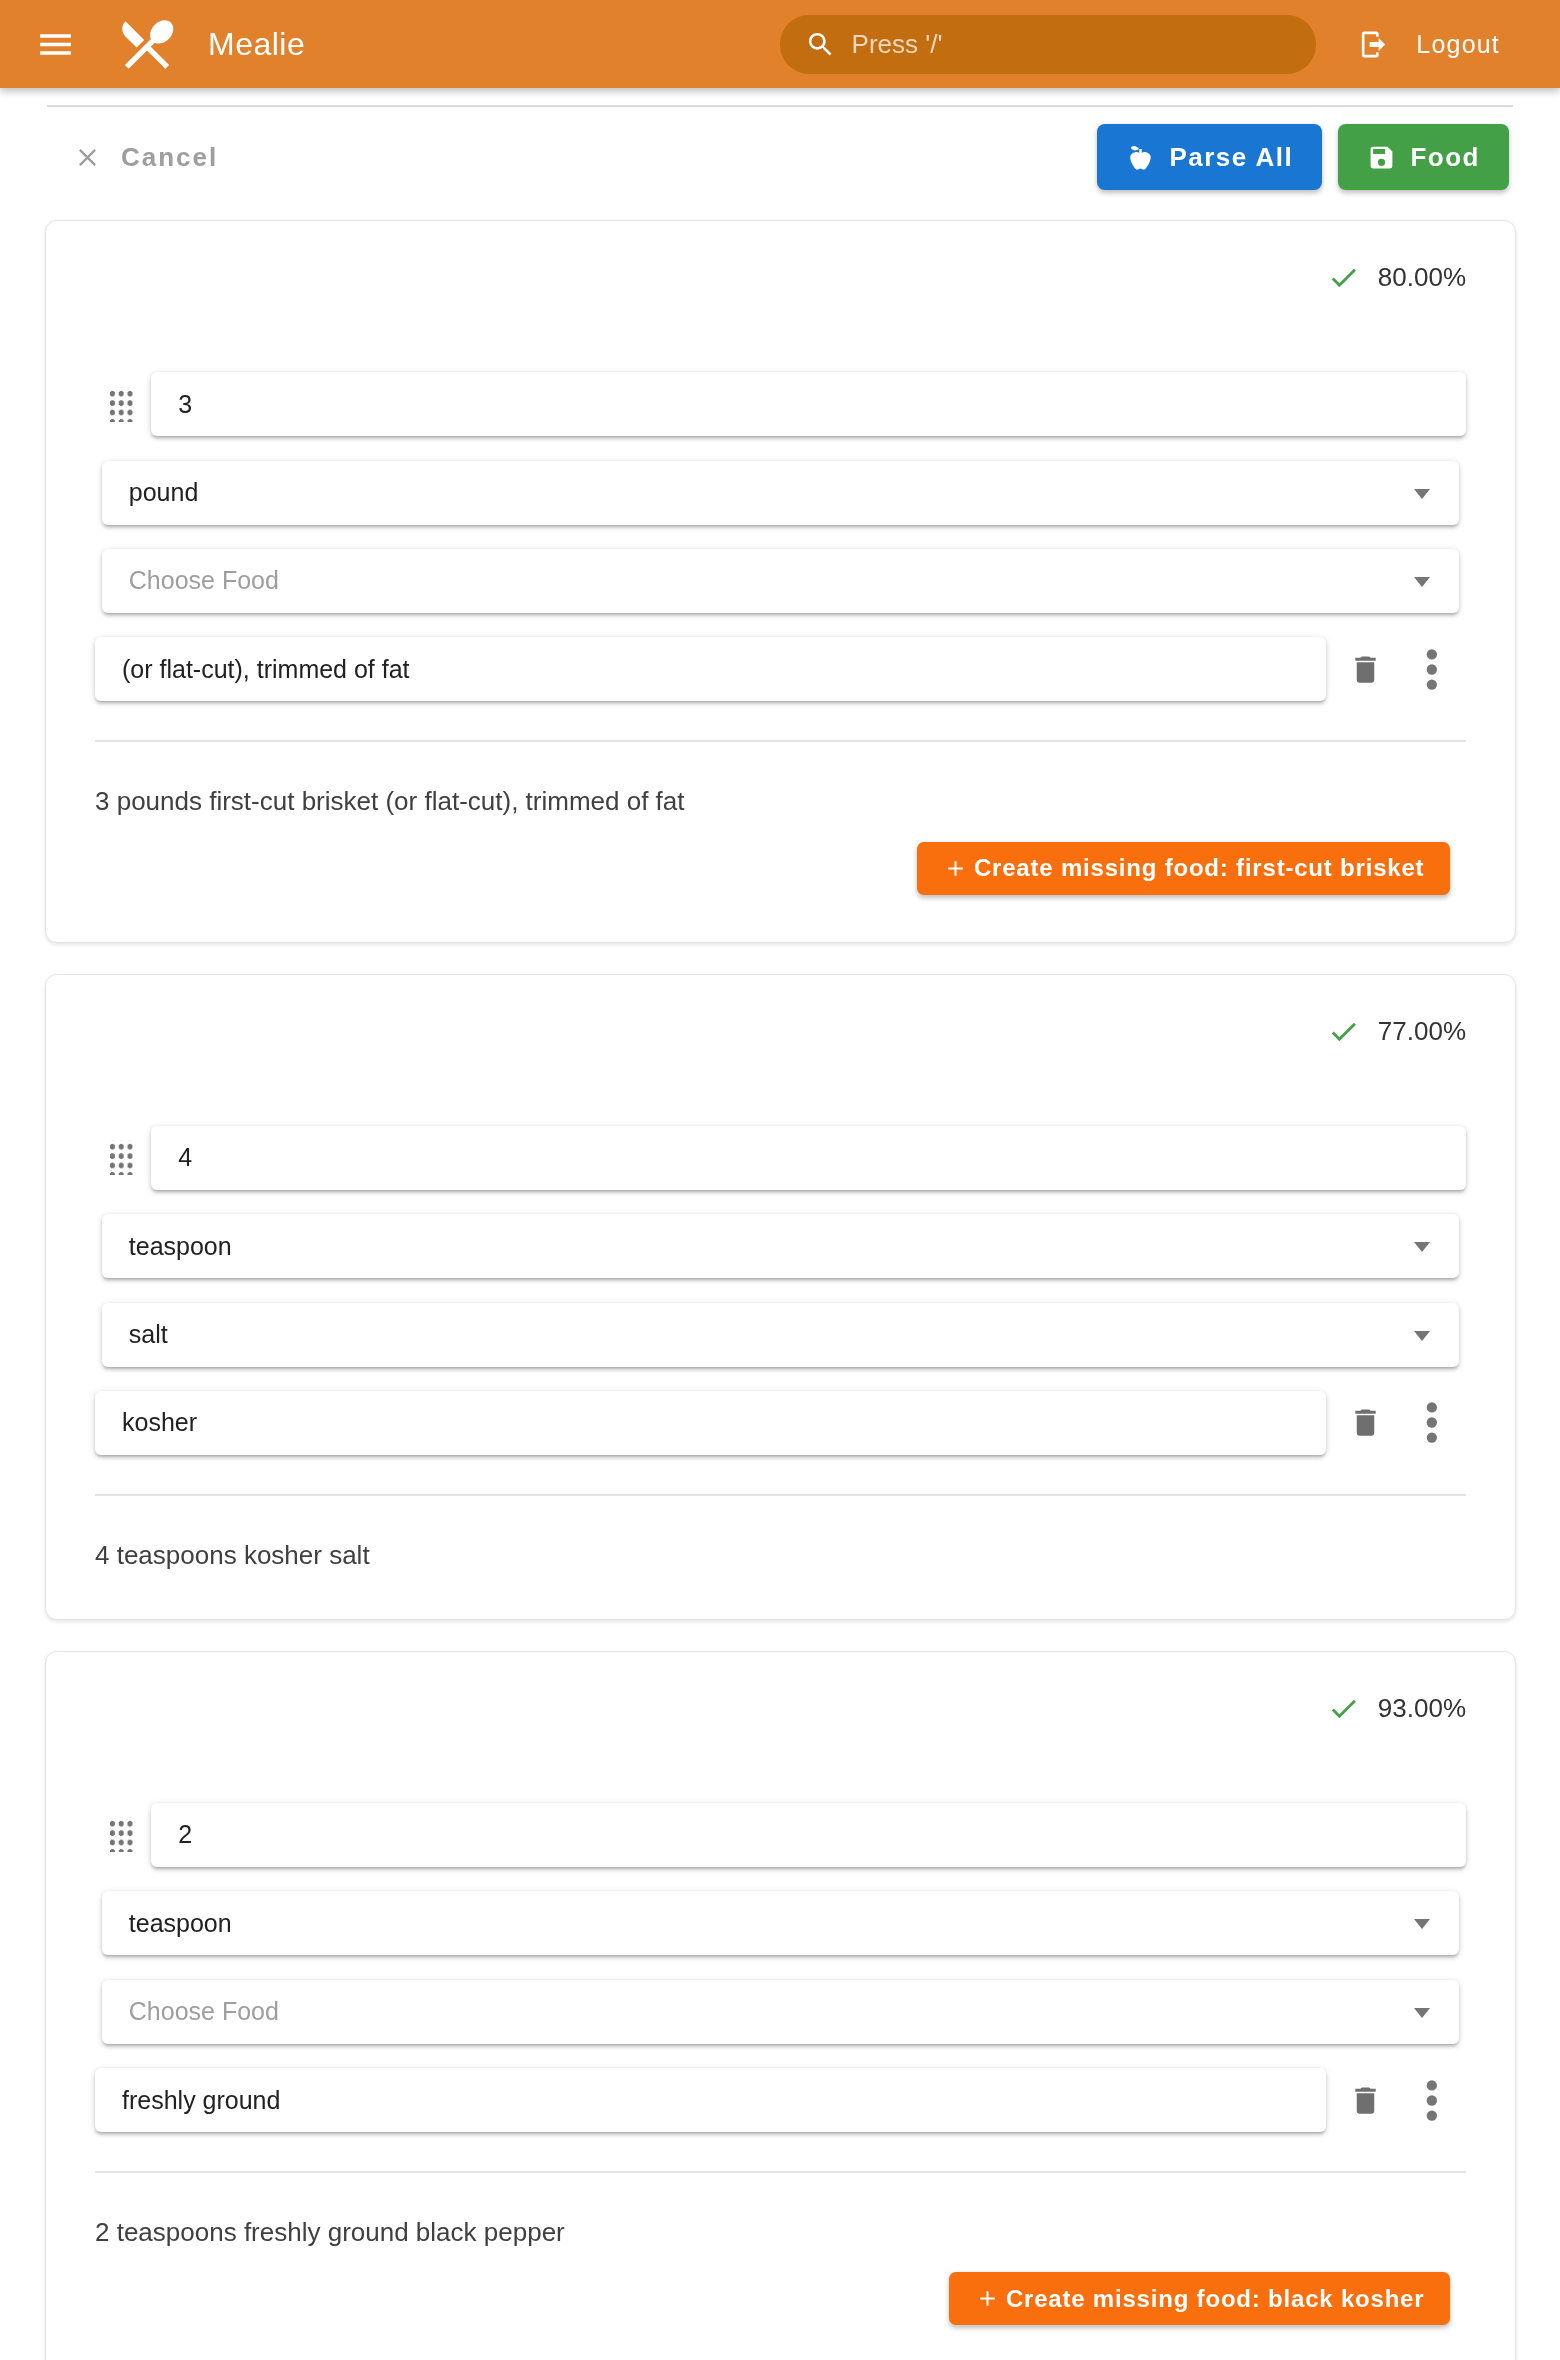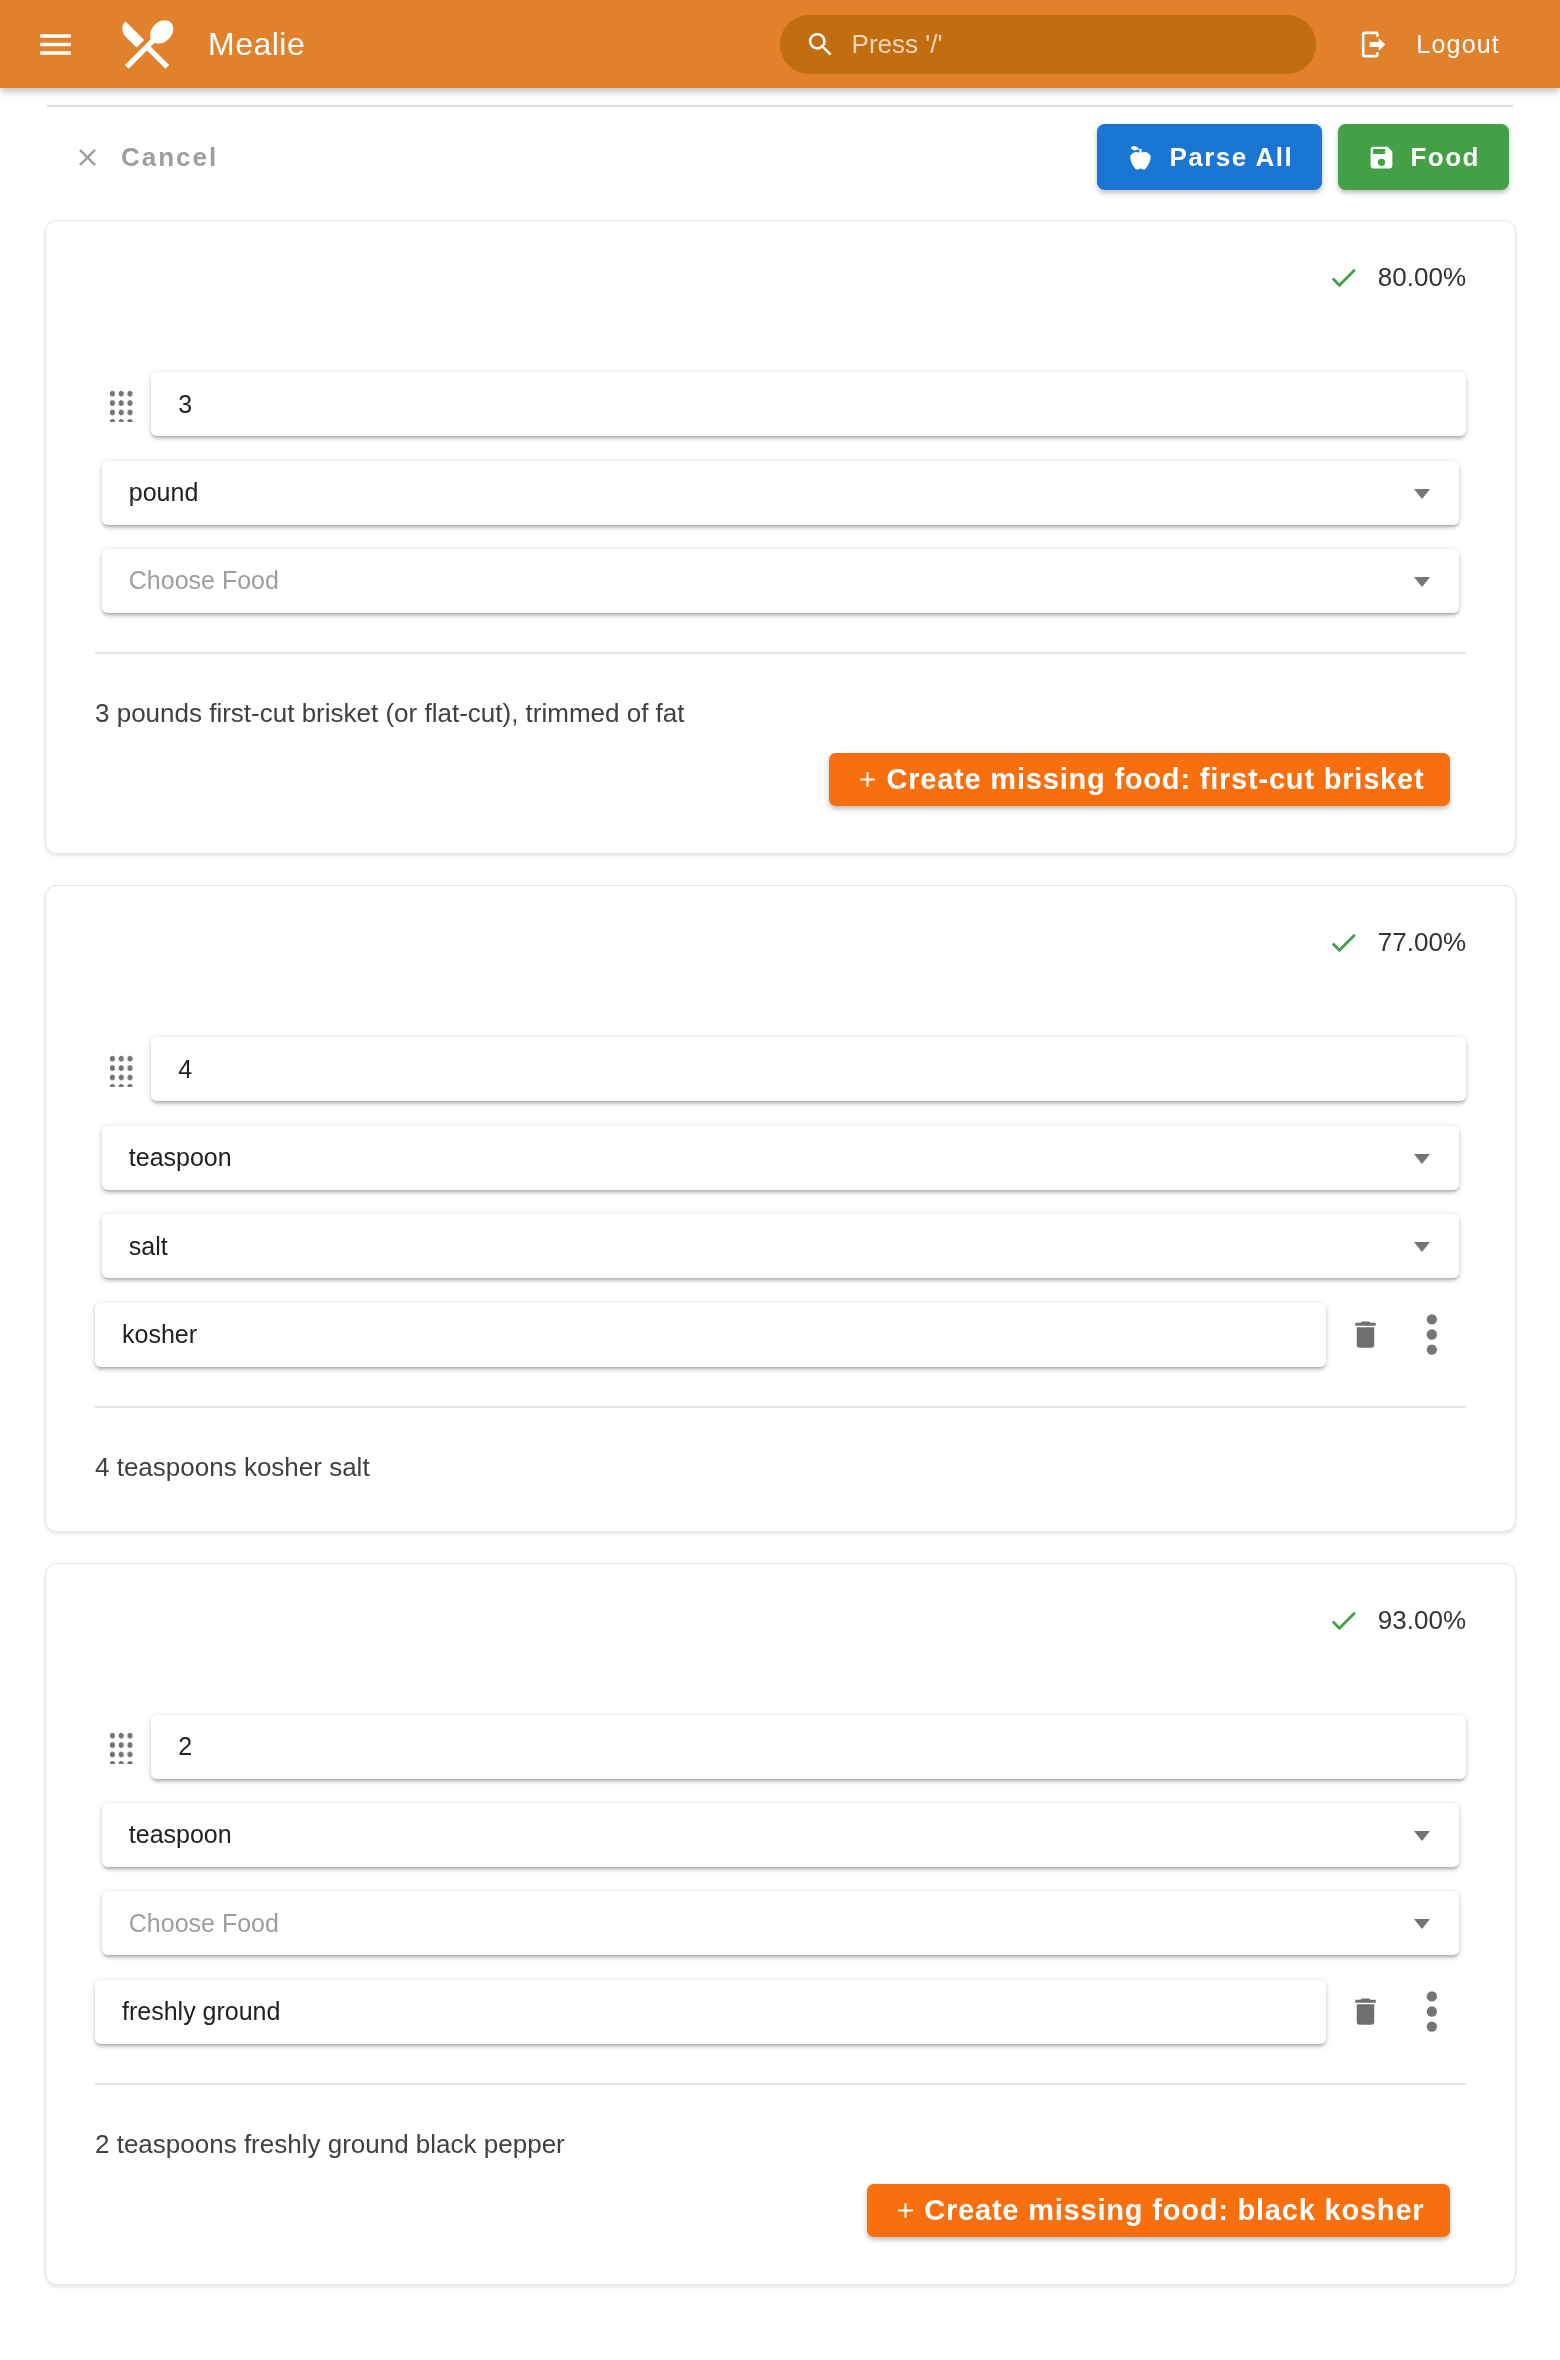"(or flat-cut), trimmed of fat" div.row { html: none -> <div> <input> <span> <svg> <path></path> </svg> </span> <span> <svg> <circle></circle> <circle></circle> <circle></circle> </svg> </span> </div> }
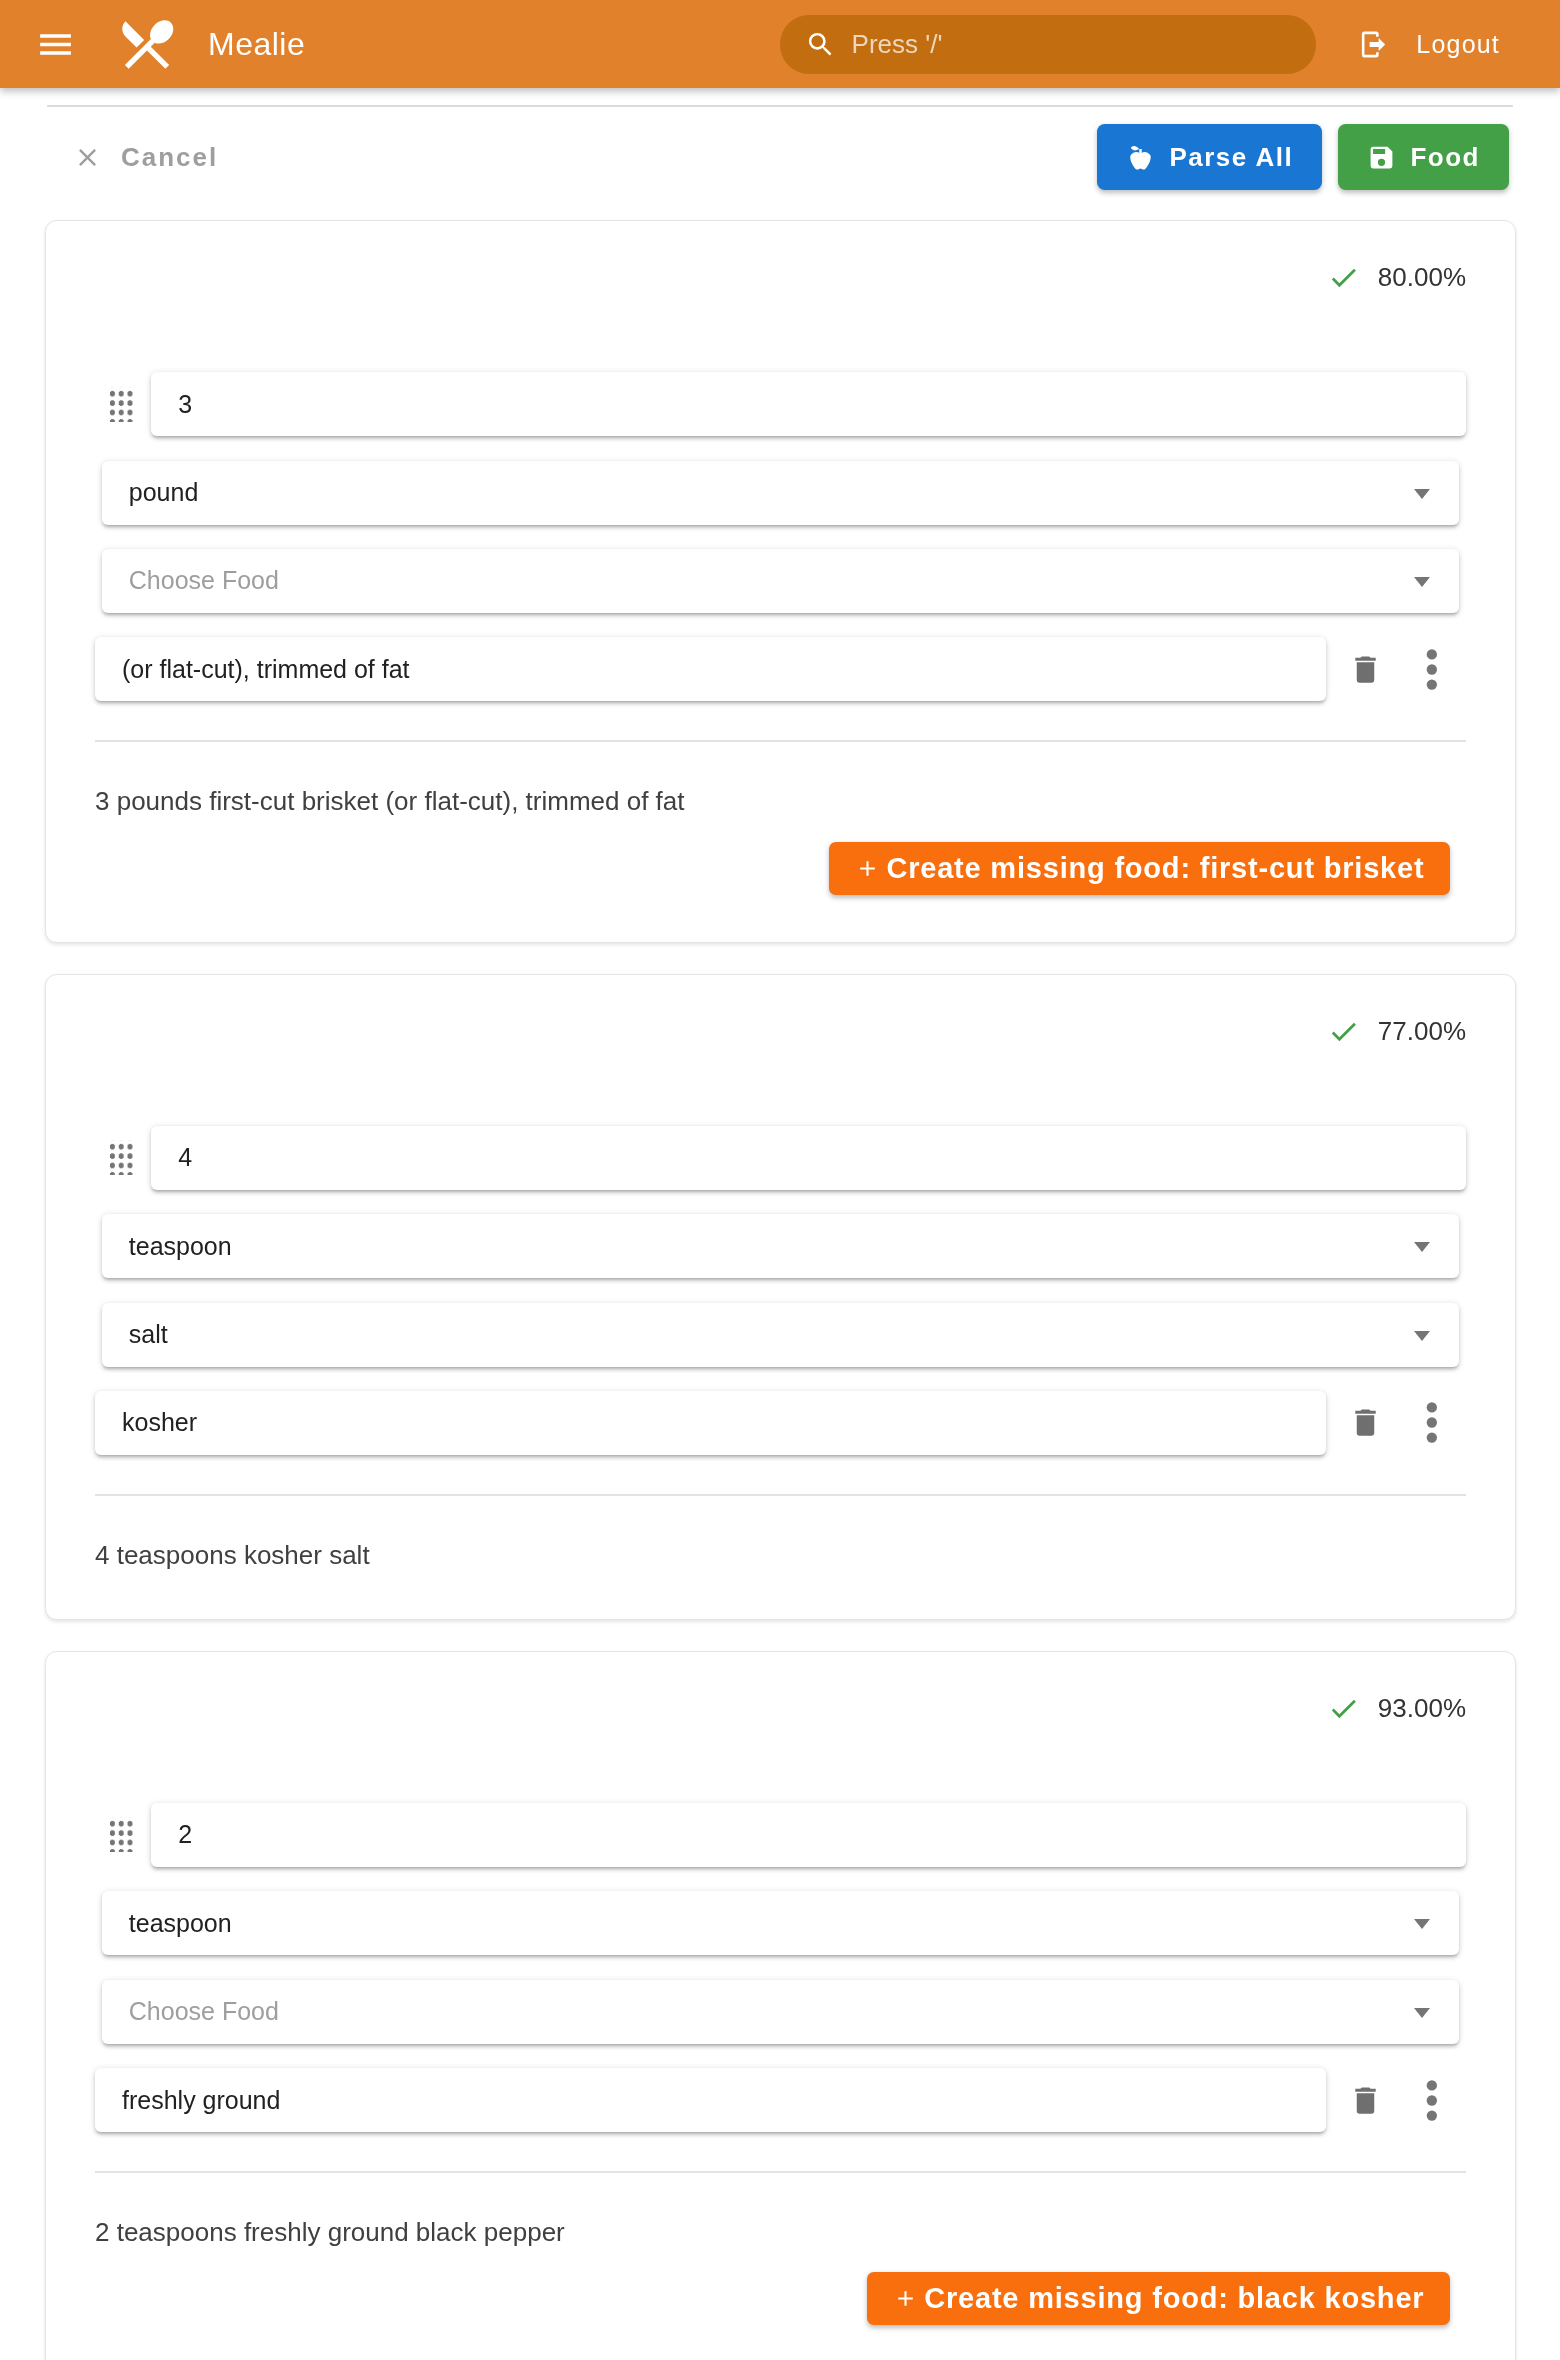"Create missing food: first-cut brisket" .btn.missing { font-size: 29px -> 24px }
